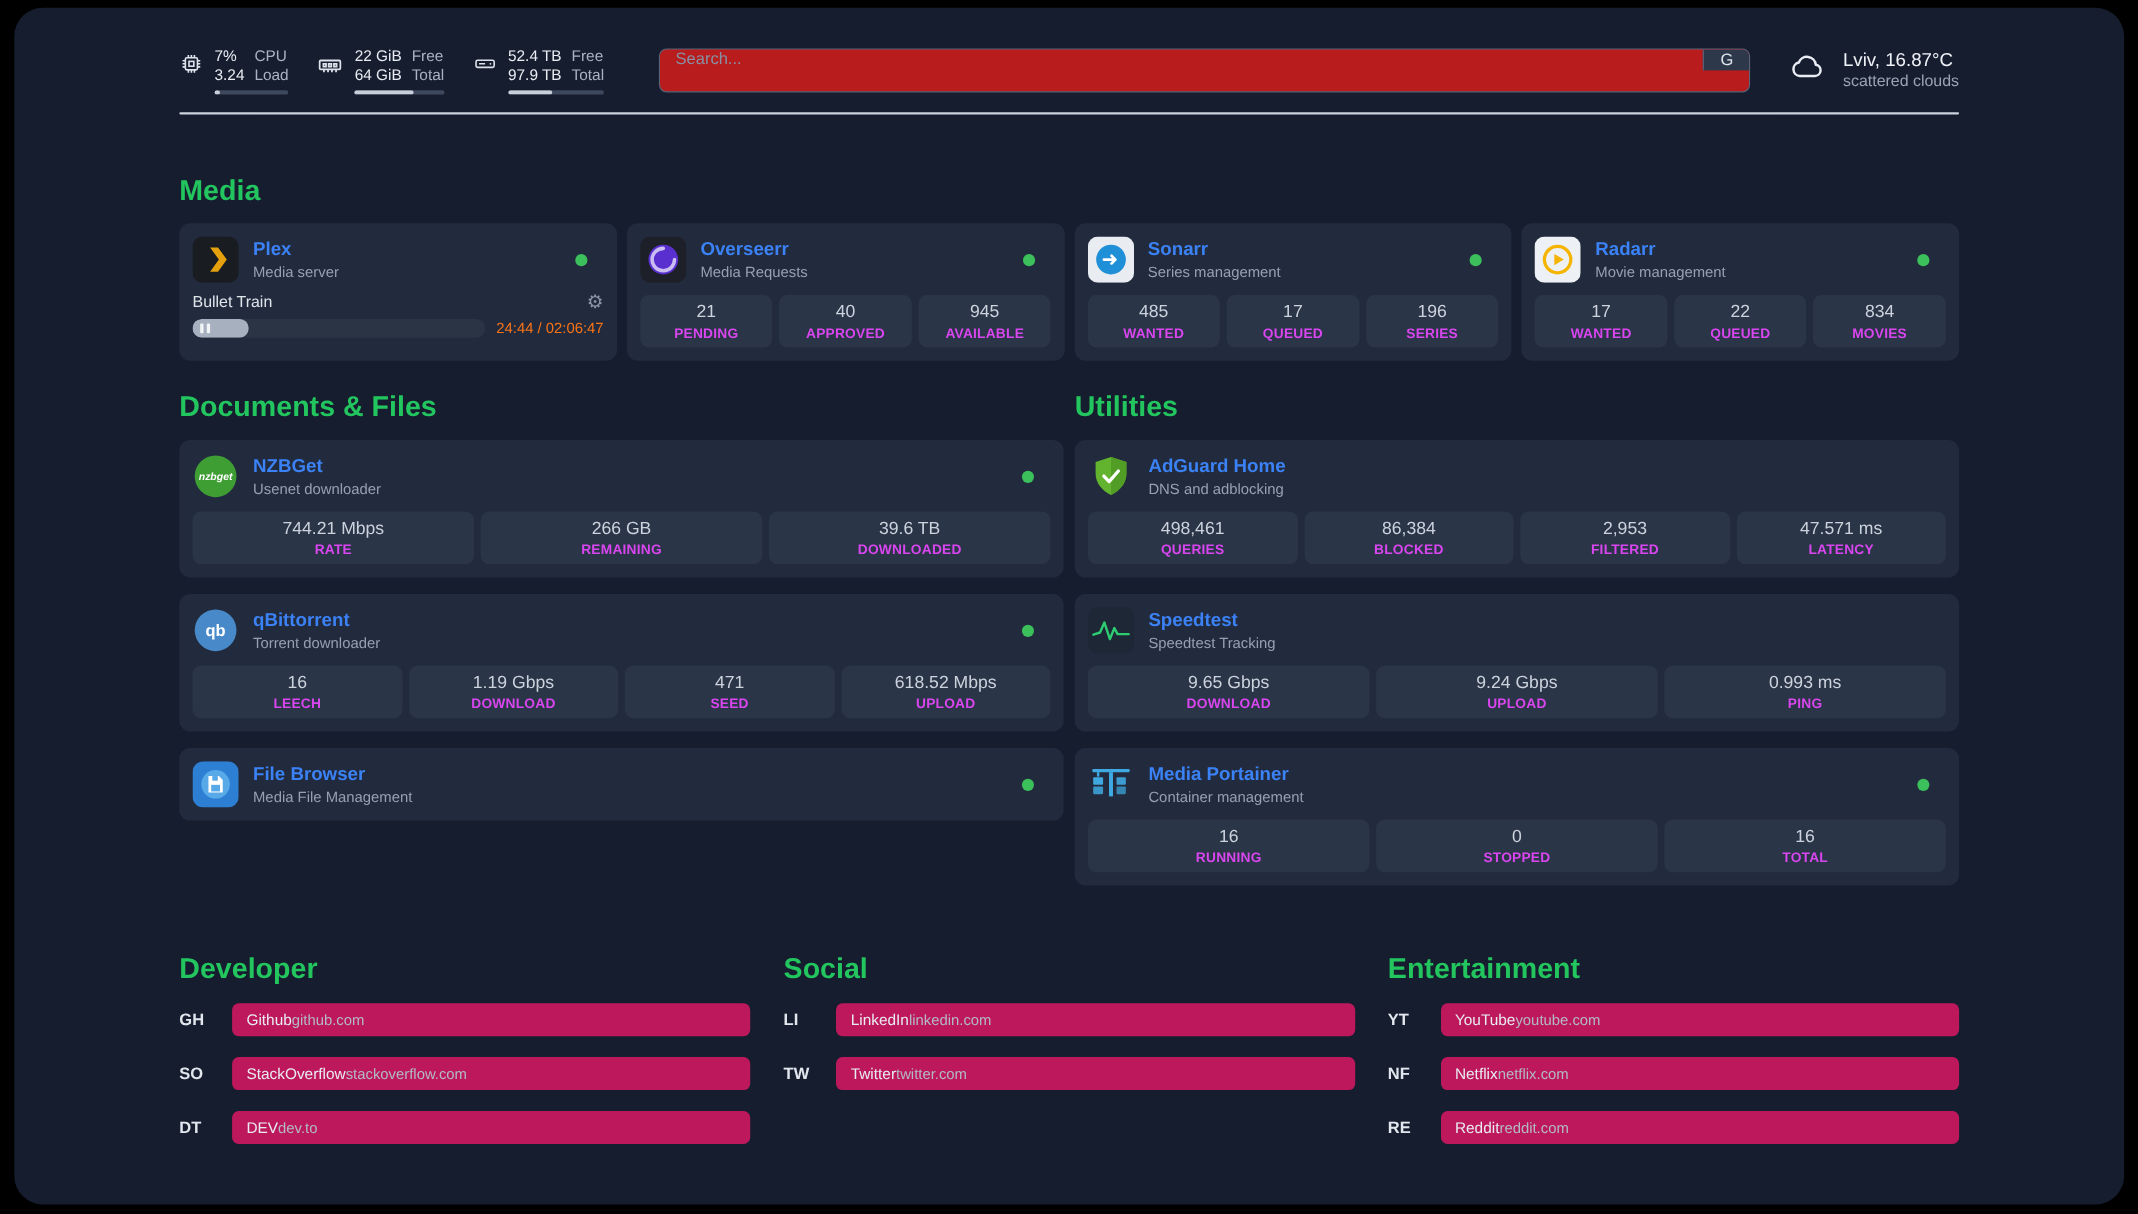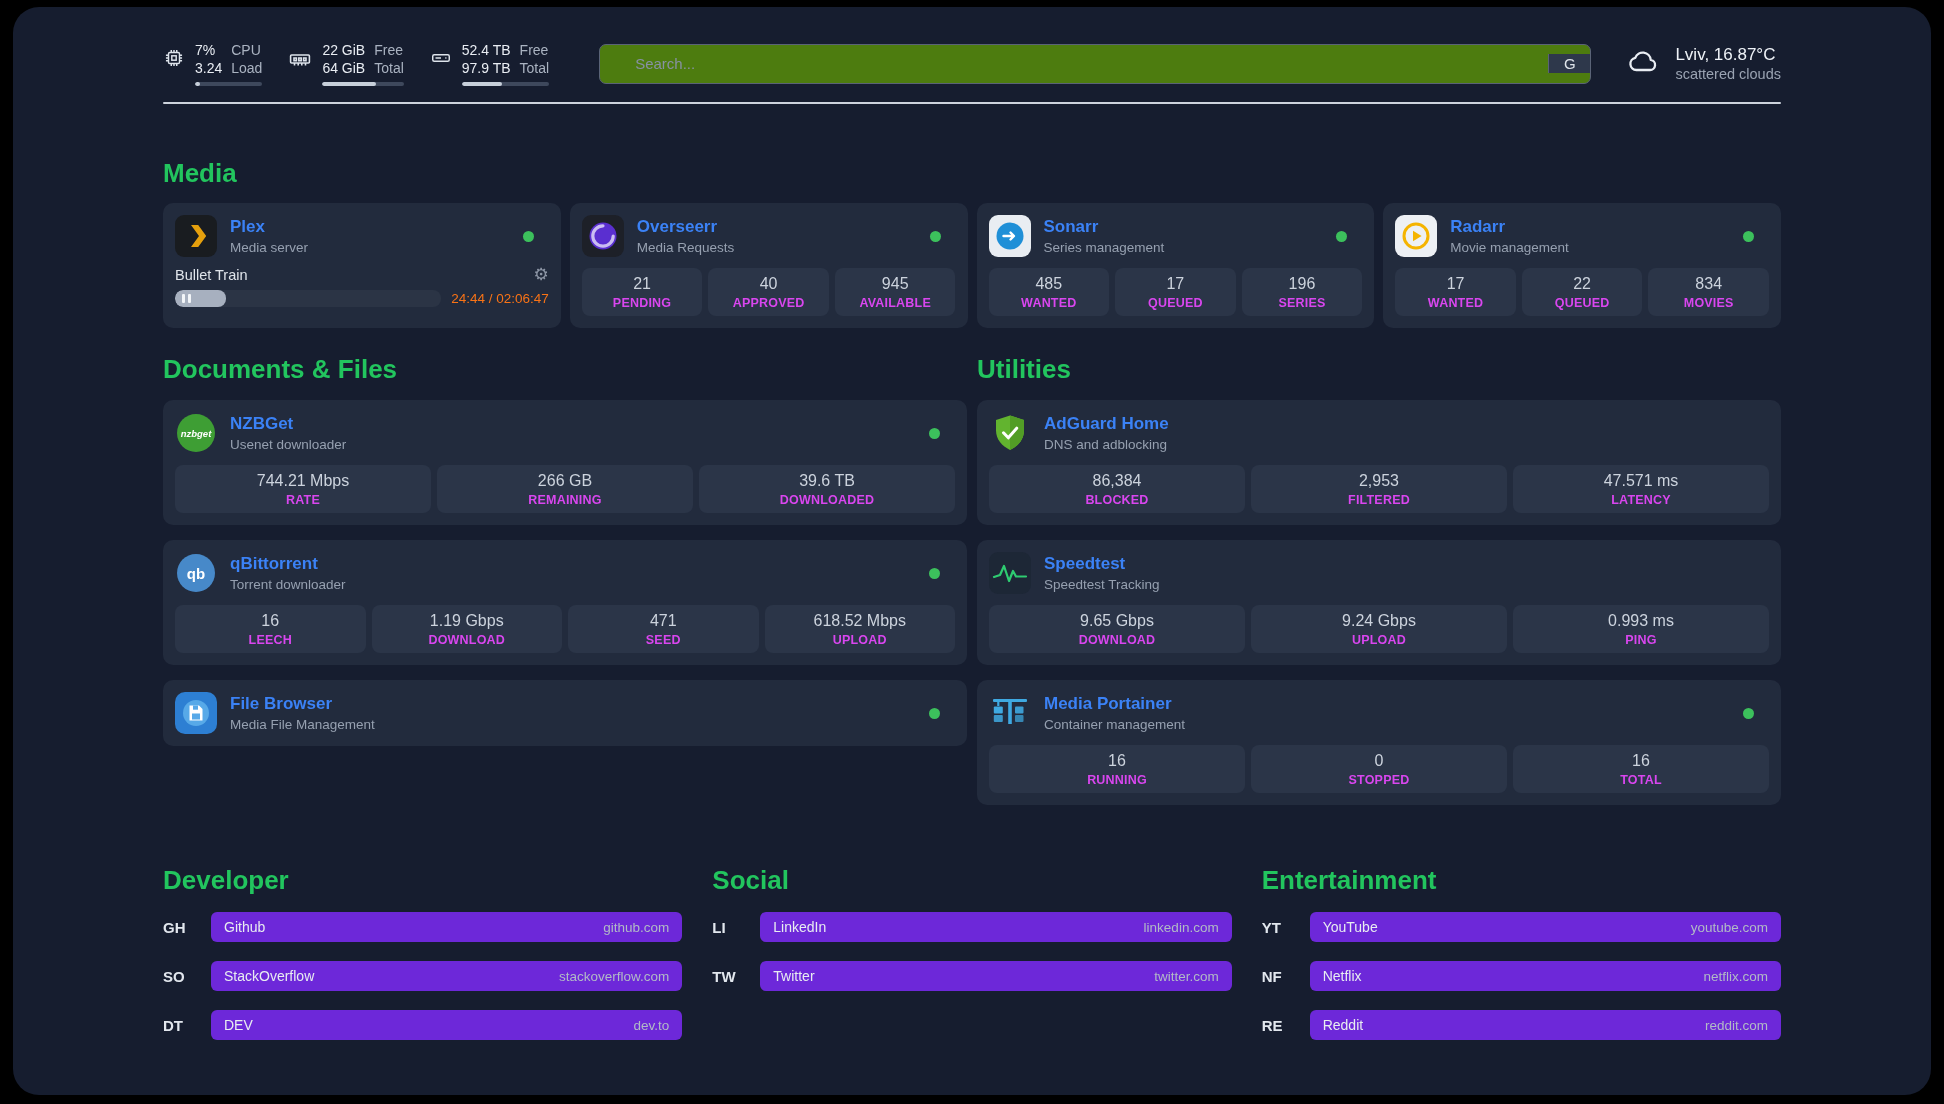"Search..." .searchbar { align-items: center -> flex-start; background: #4d7c0f -> #b91c1c; padding-left: 21px -> none }
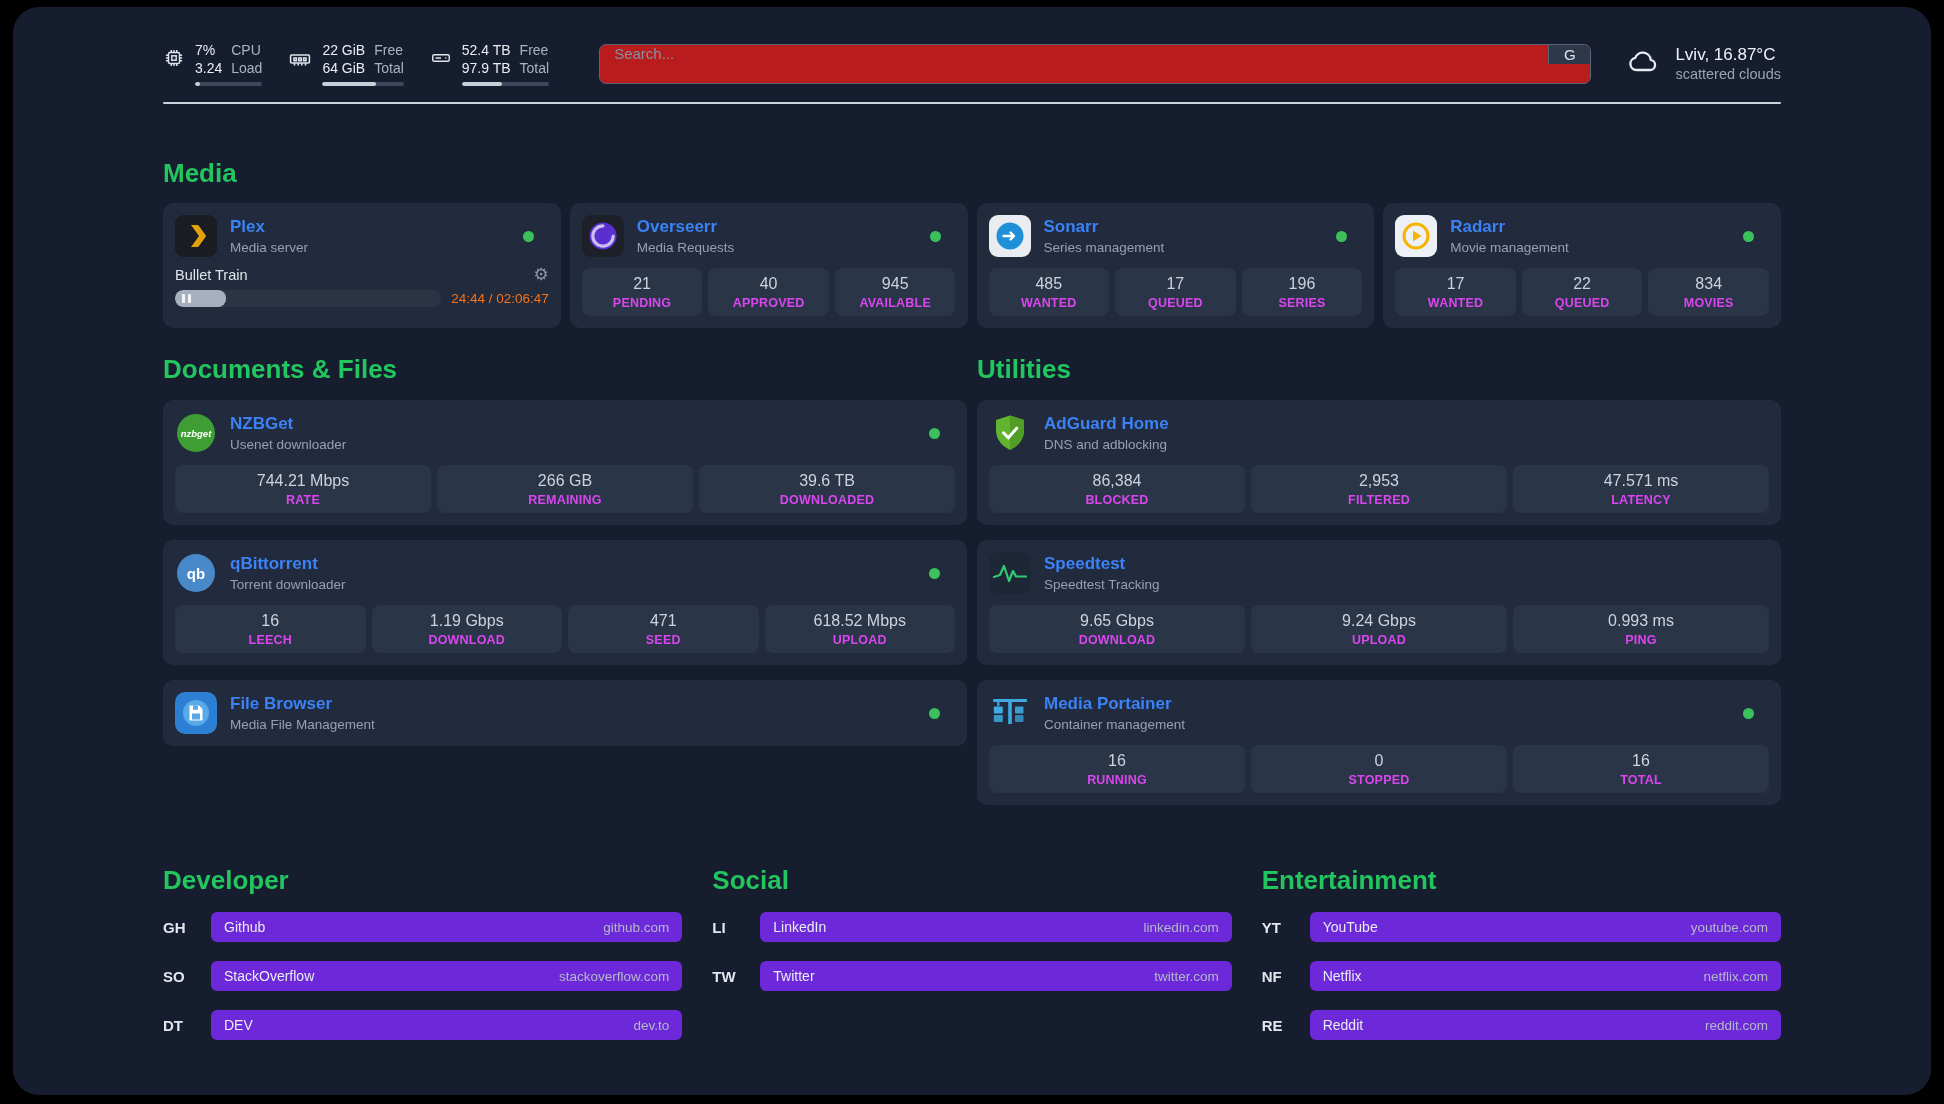"498,461" div.stat { html: none -> <div> <div>498,461</div> <div>QUERIES</div> </div> }
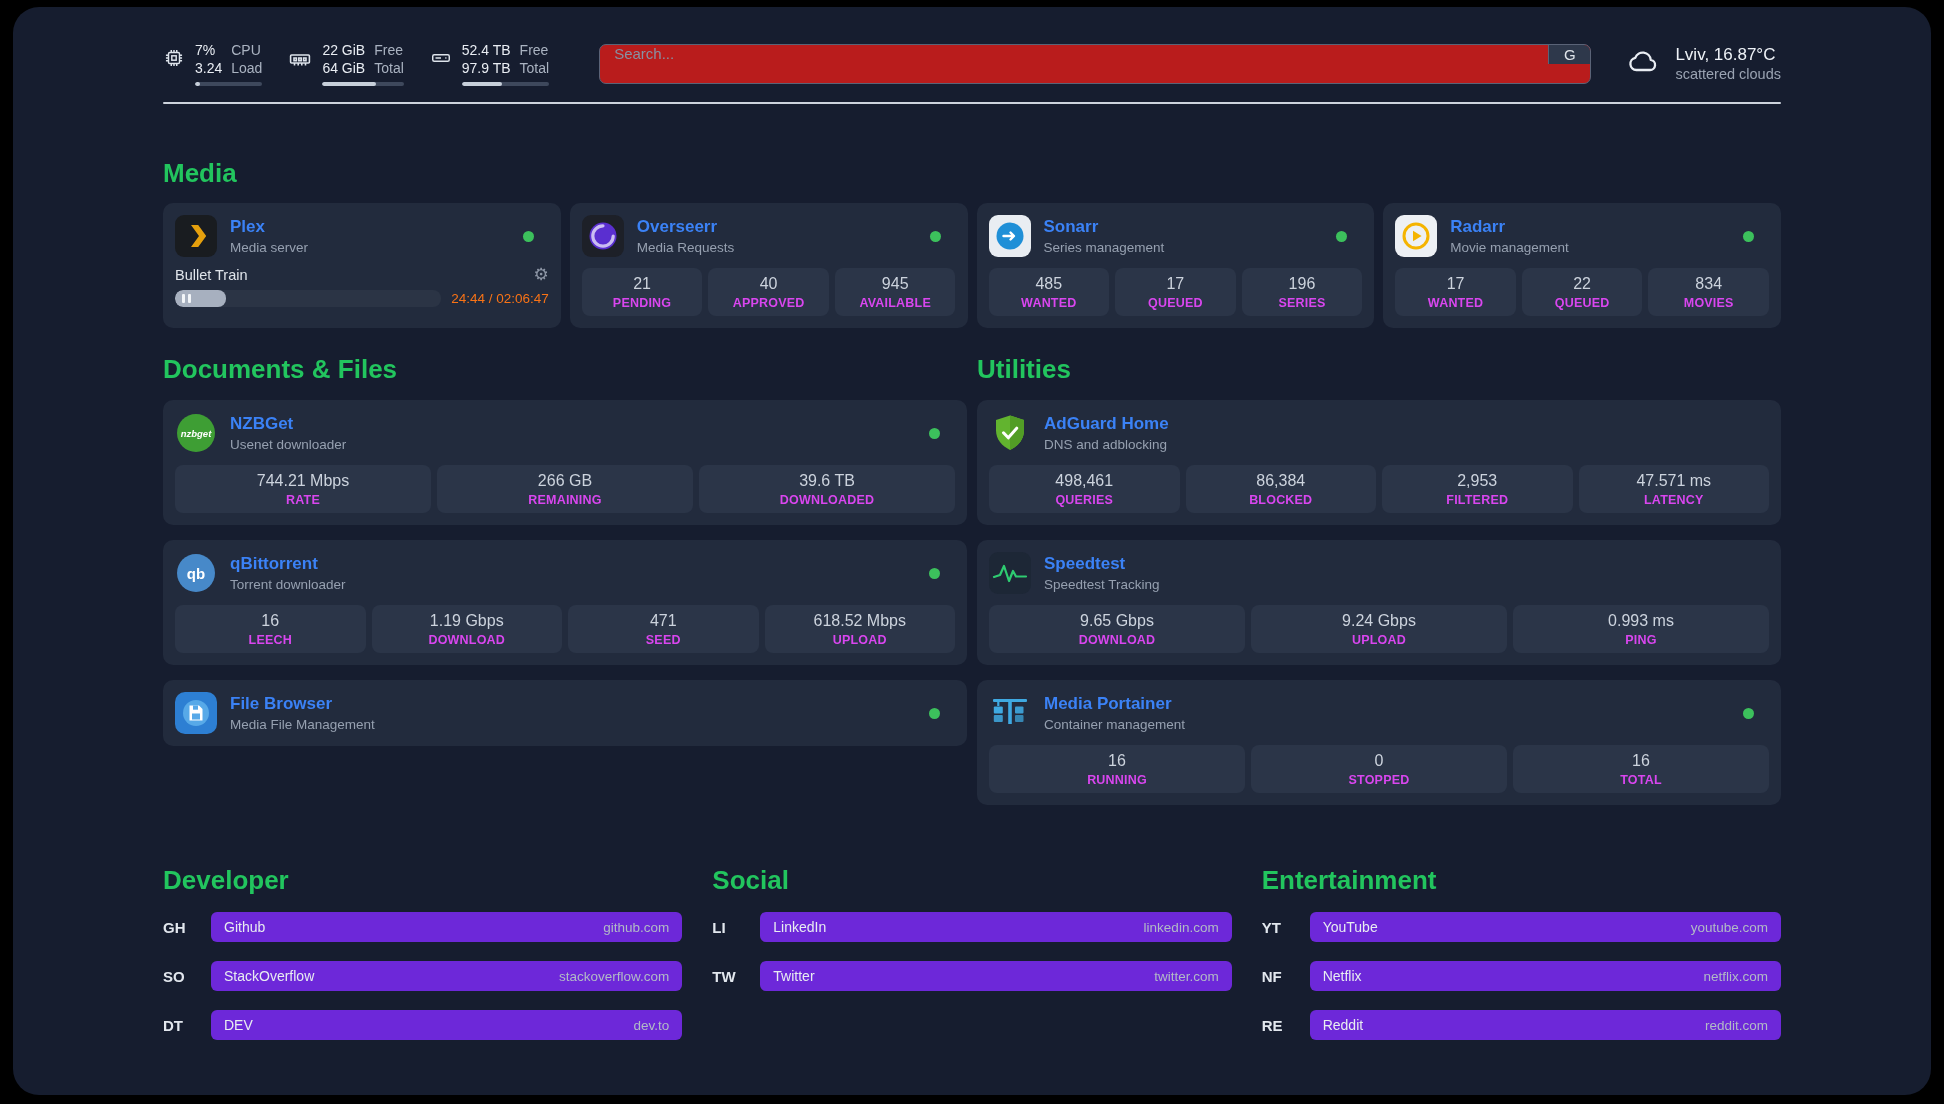"Github" .link-bar { background: #6d28d9 -> #be185d; justify-content: space-between -> none }
